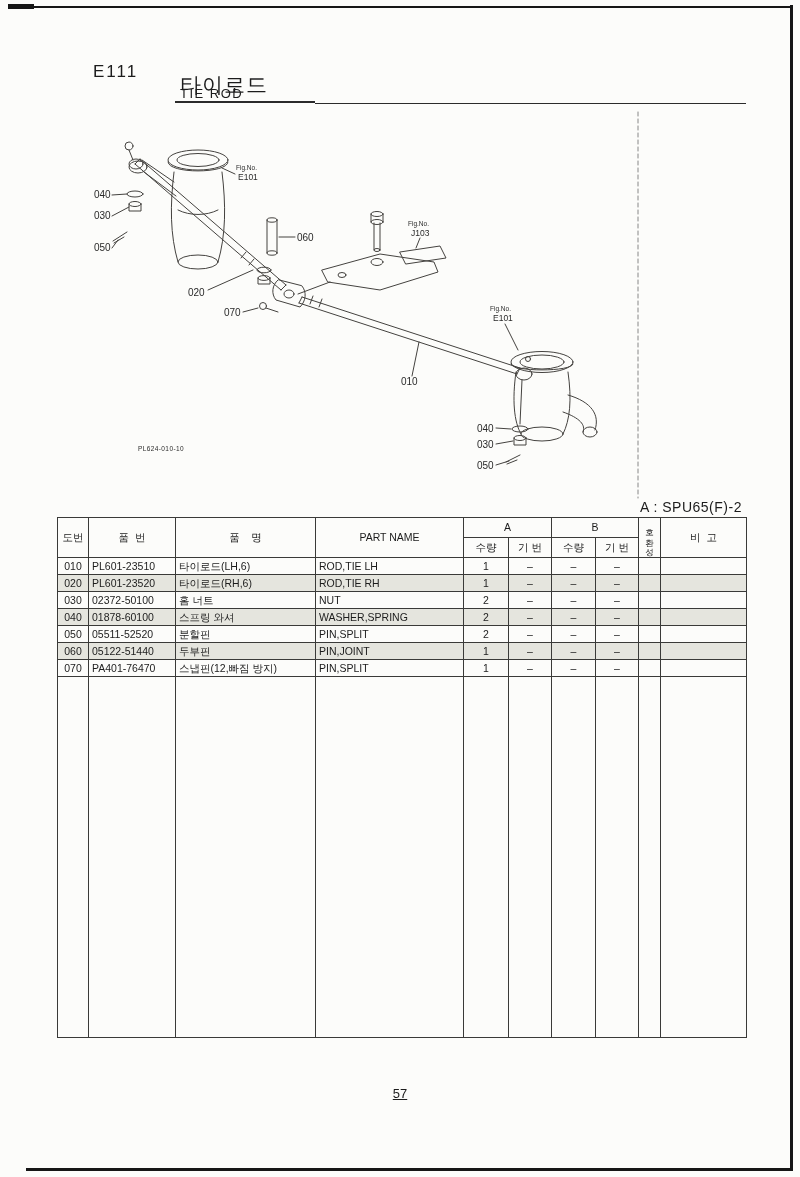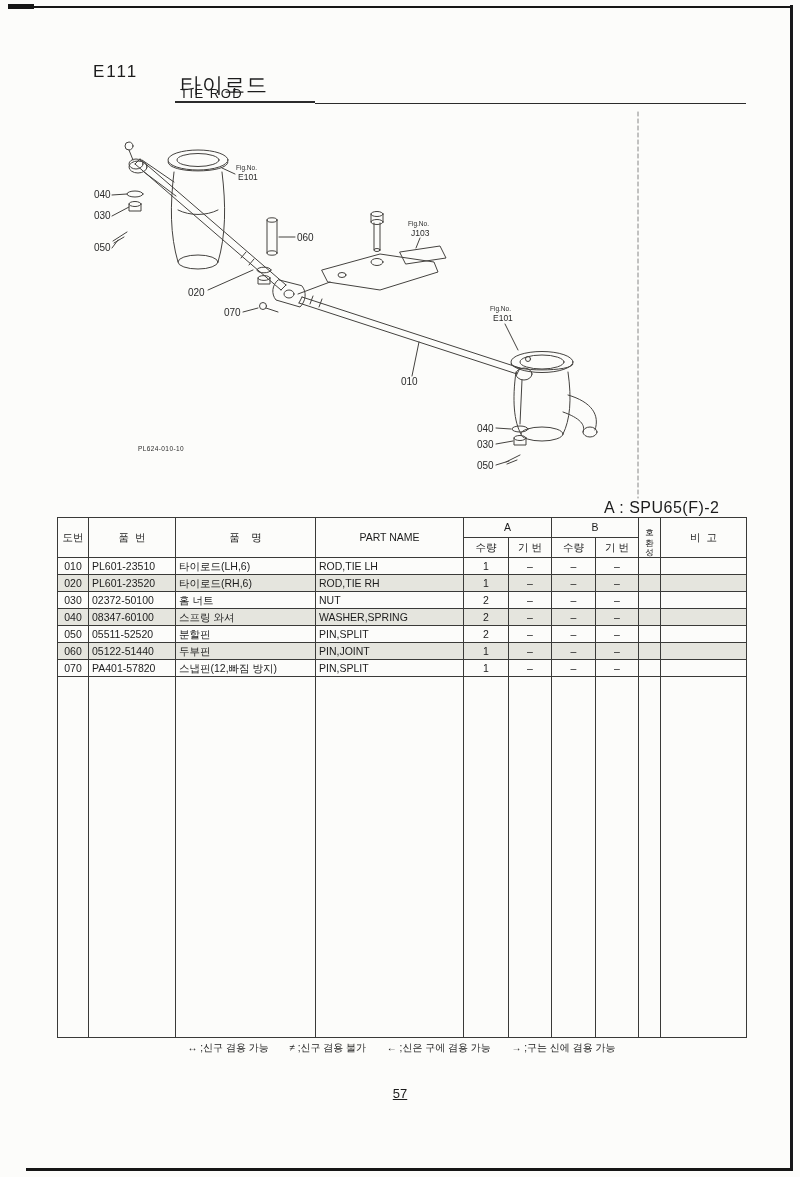"A : SPU65(F)-2" .model-ref { font-size: 16px -> 14px; left: 604px -> 640px }
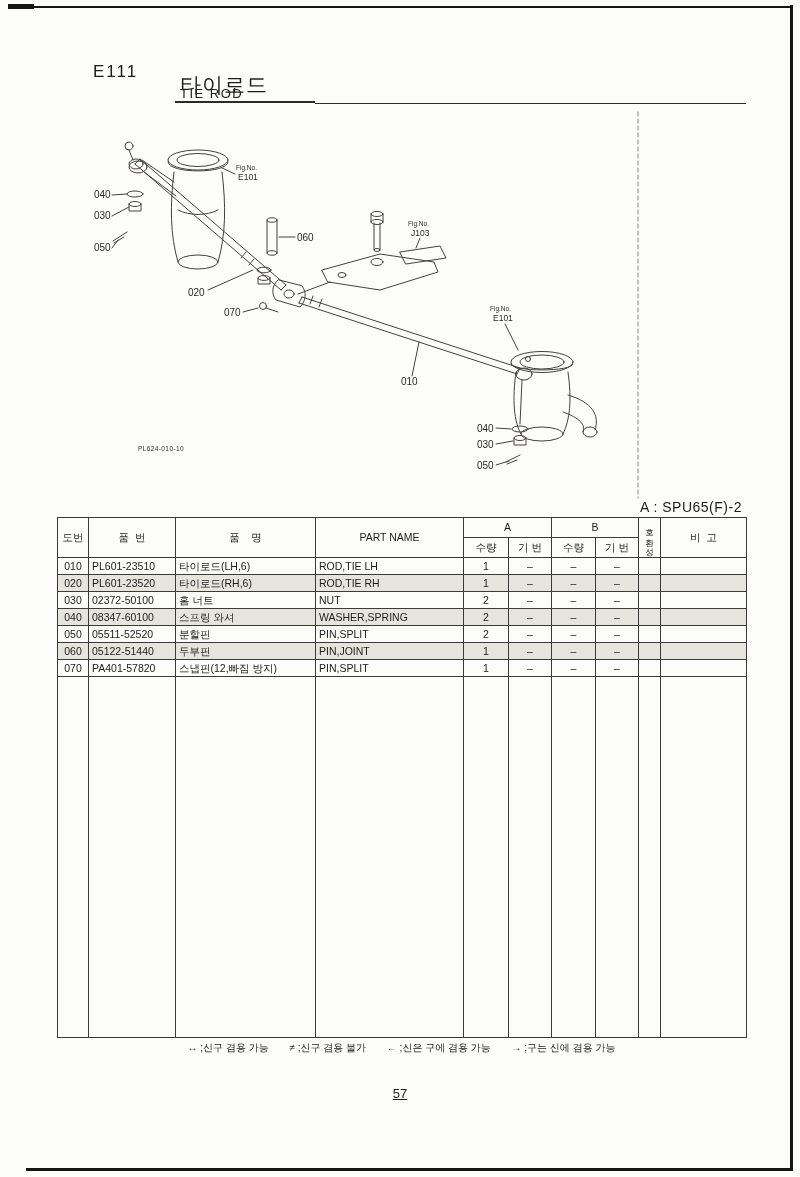"08347-60100" td { text: 08347-60100 -> 01878-60100 }
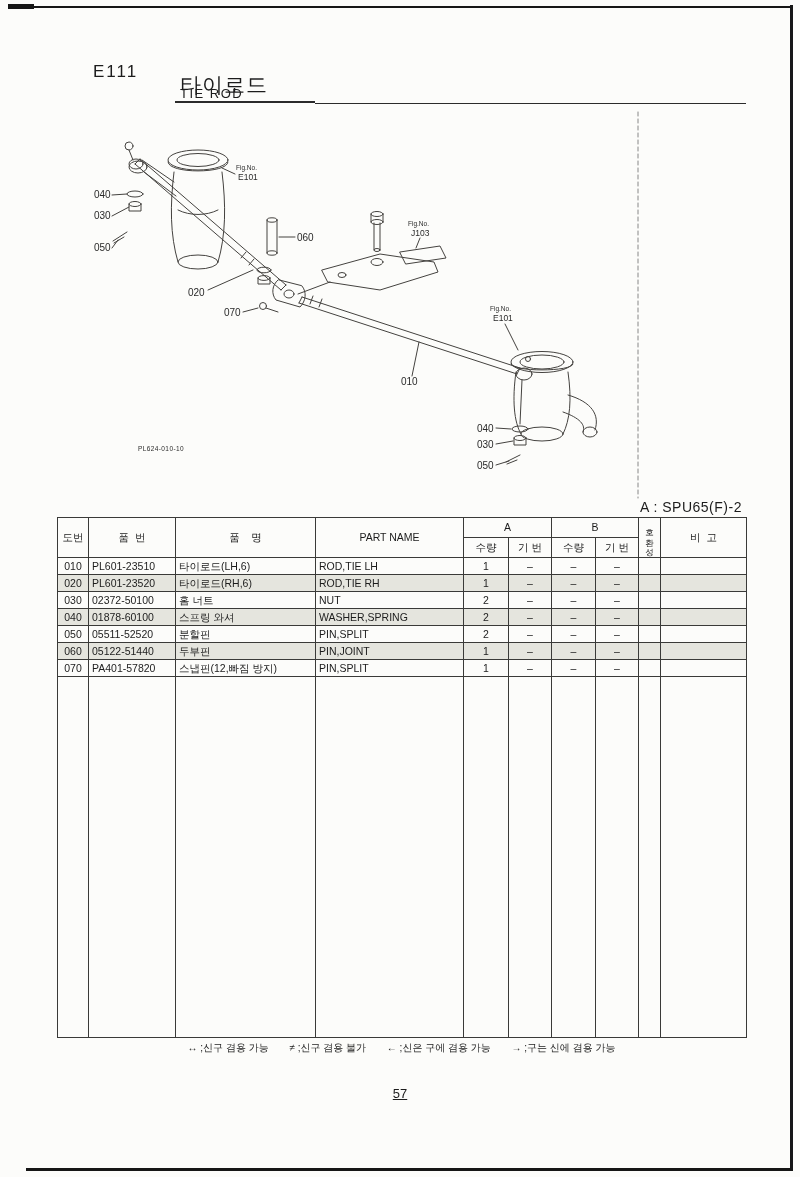"PA401-57820" td { text: PA401-57820 -> PA401-76470 }
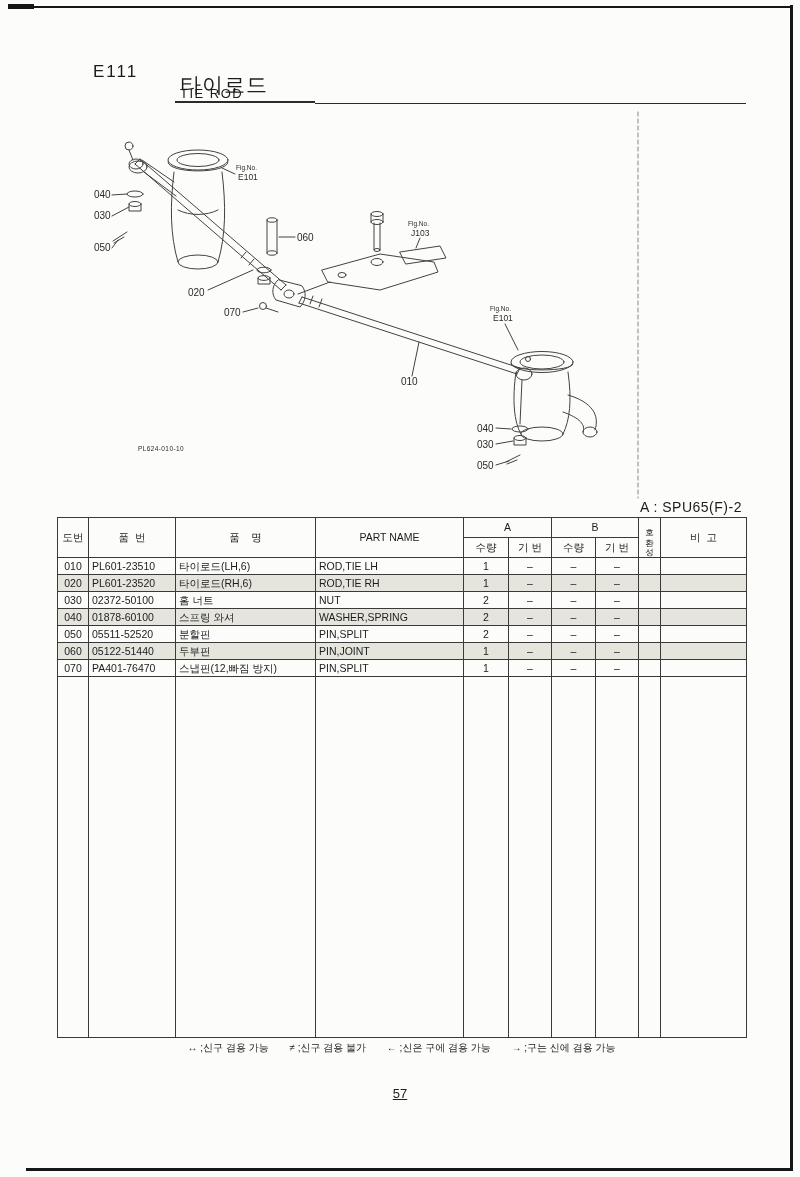"↔ ;신구 겸용 가능 ≠" div.legend { html: <div> <span>↔ ;신구 겸용 가능</span> <span>≠ ;신구 겸용 불가</span> <span>← ;신은 구에 겸용 가능</span> <span>→ ;구는 신에 겸용 가능</span> </div> -> none }
